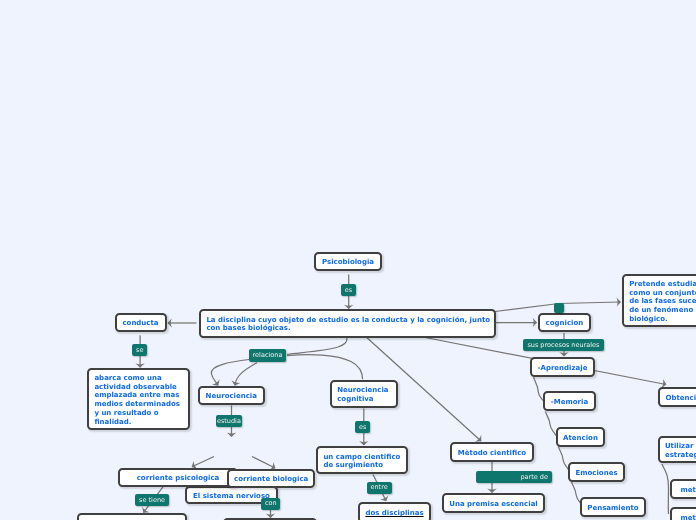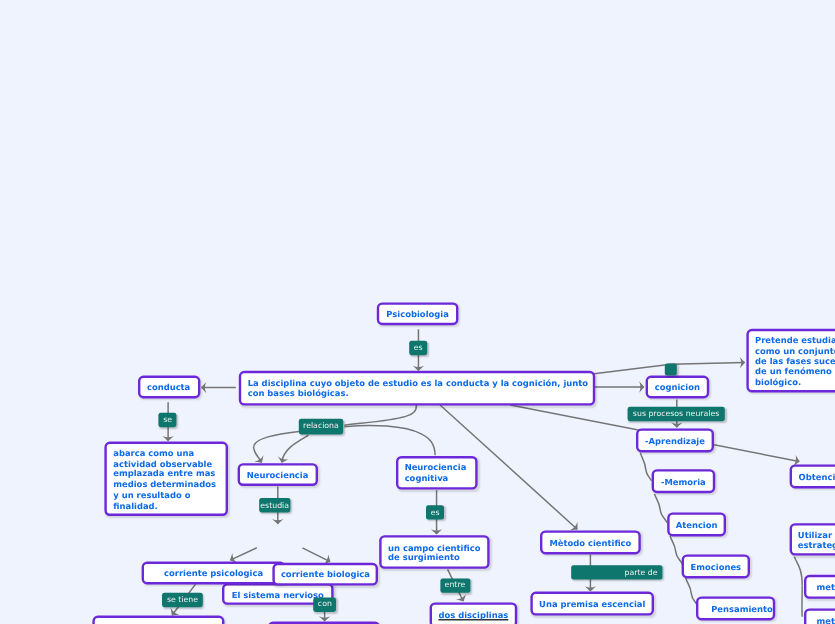"Psicobiologia" .node { border: 2px solid #6d28d9 -> 2px solid #404040 }
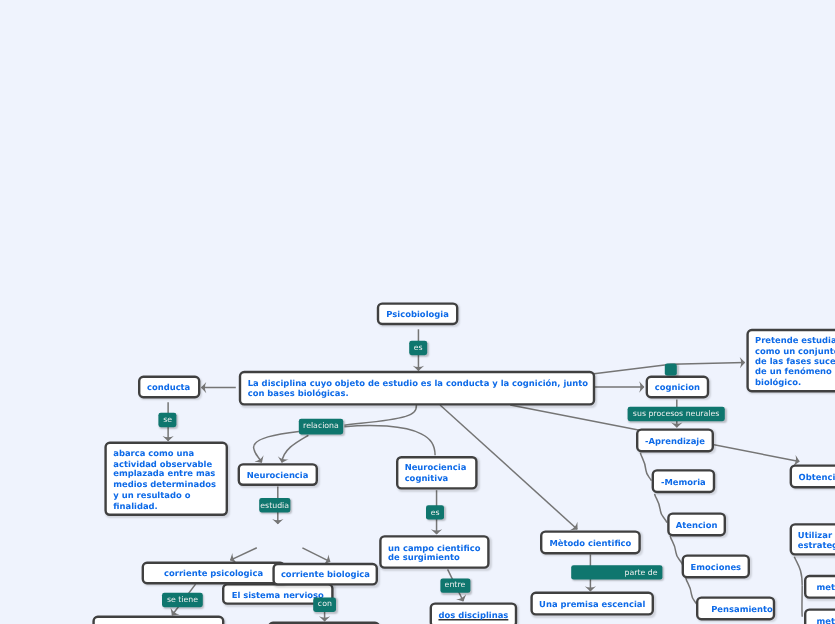"Pensamiento" div.node { justify-content: flex-end -> none }
